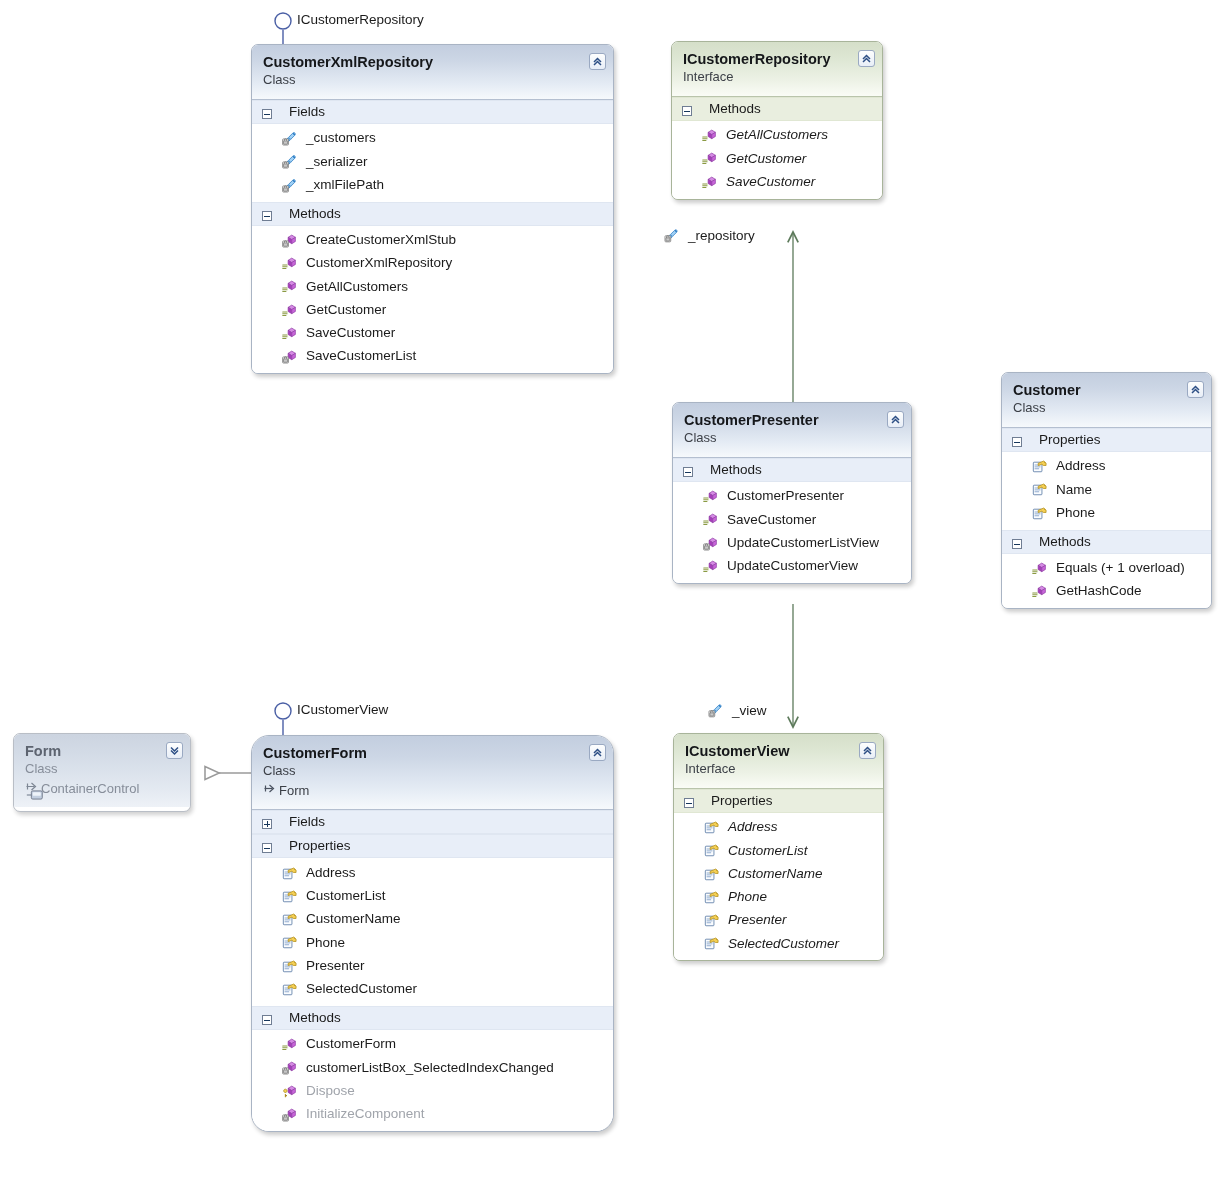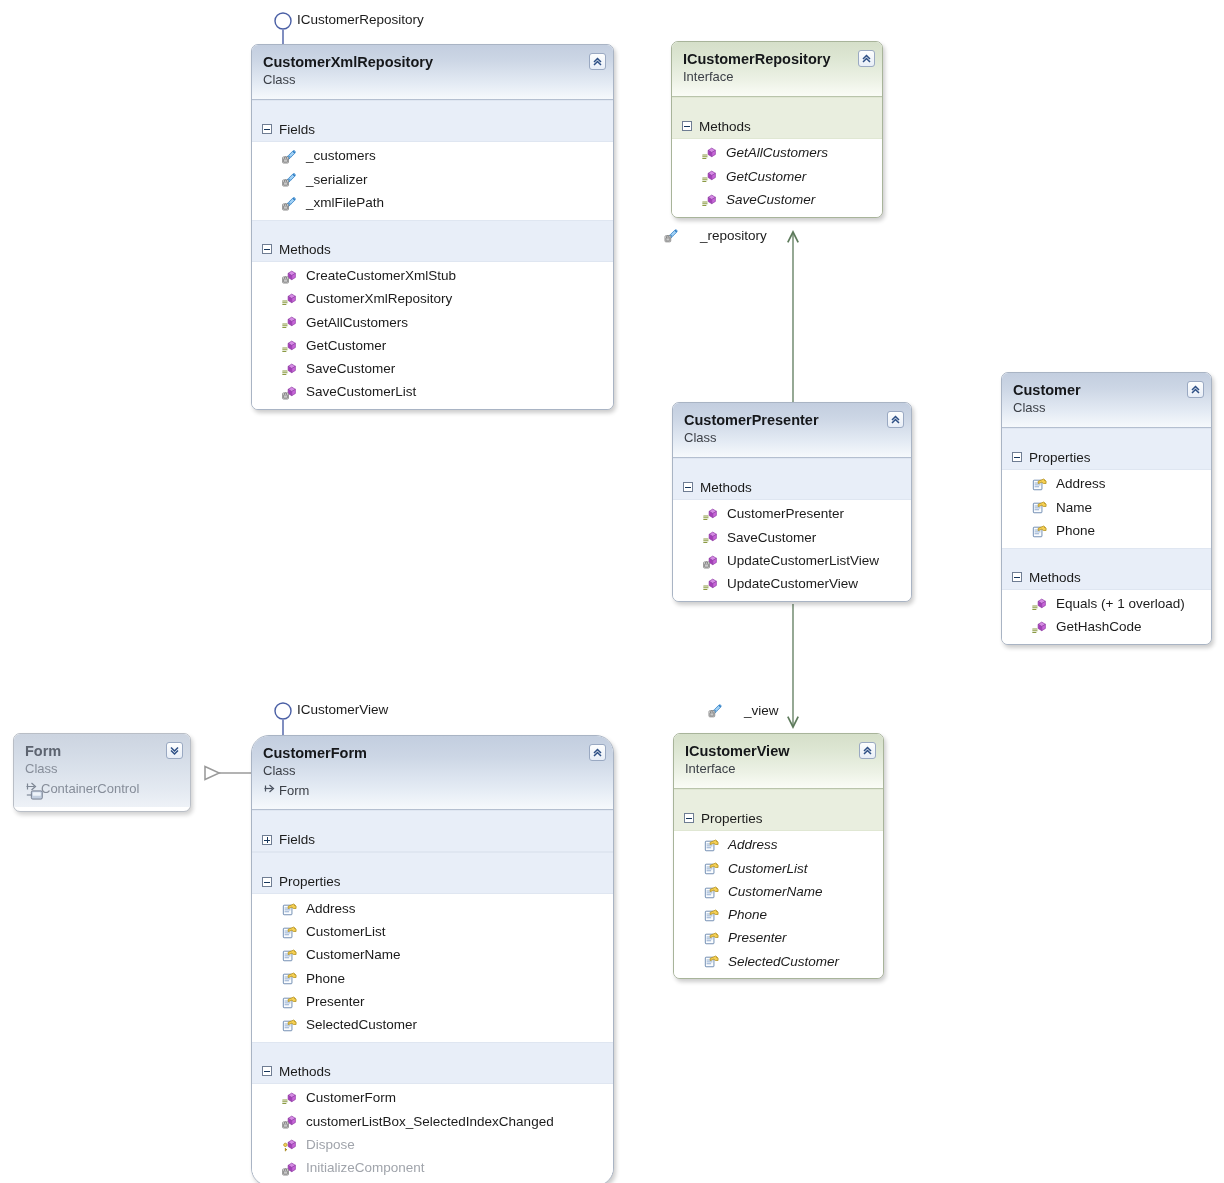"Fields" .sect-hdr { align-items: center -> flex-end; gap: 7px -> 17px; padding: 21px 8px 4px 10px -> 3px 8px 4px 10px }
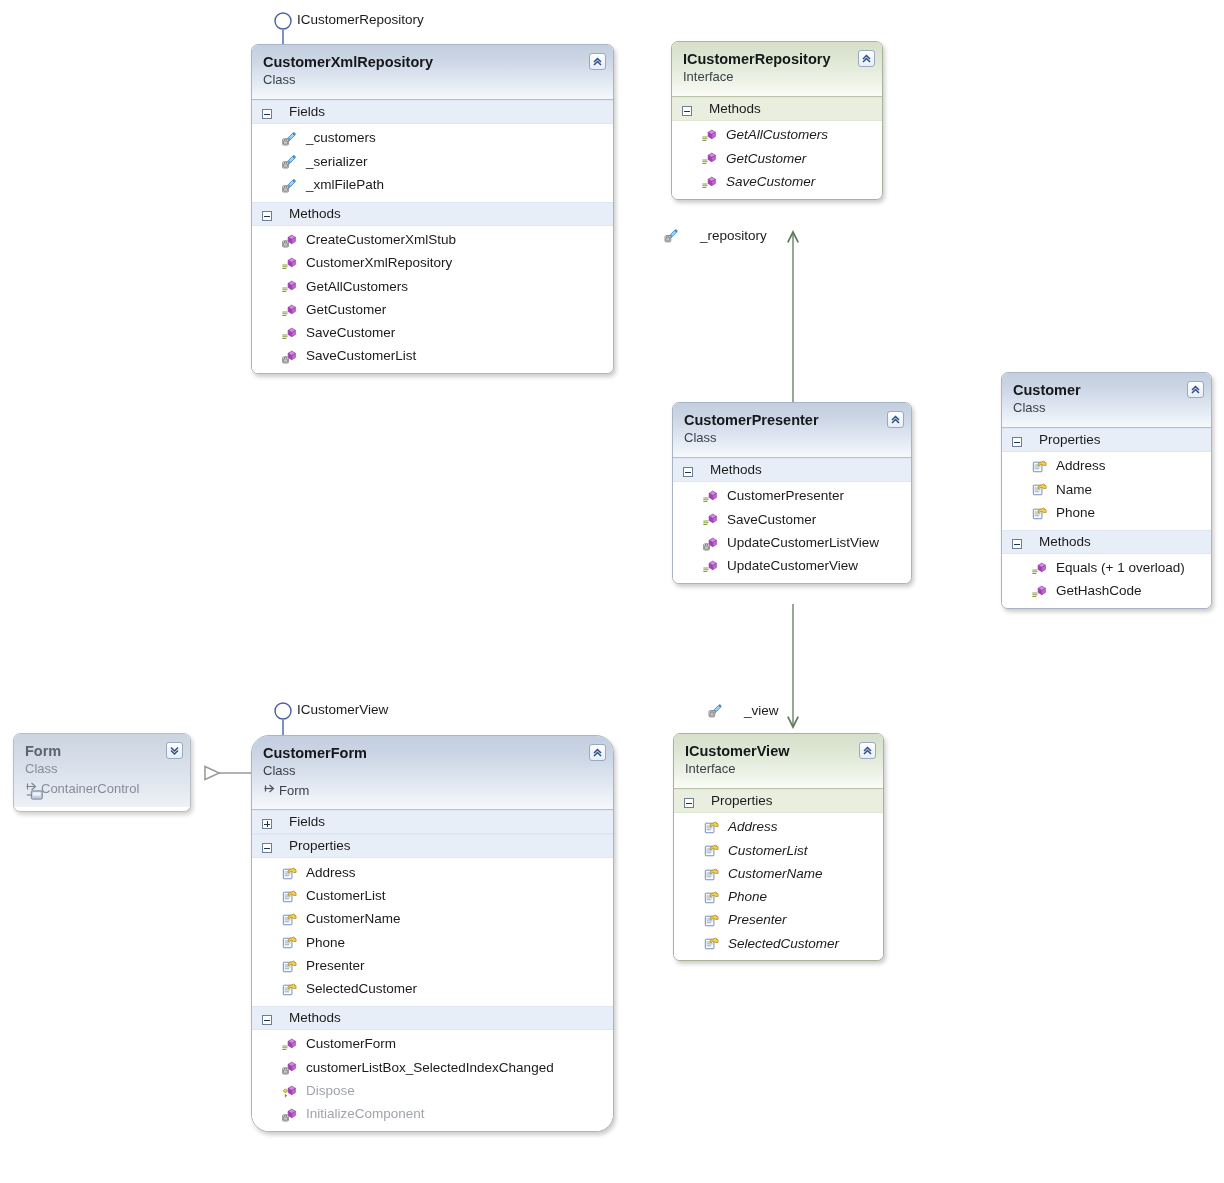"_repository" .assoc { gap: 21px -> 9px }
